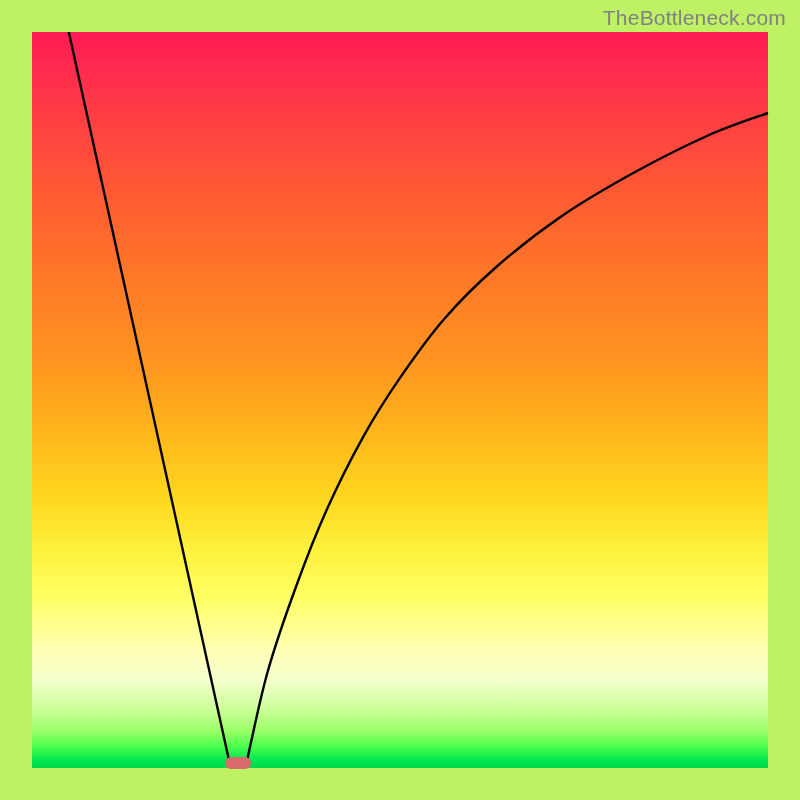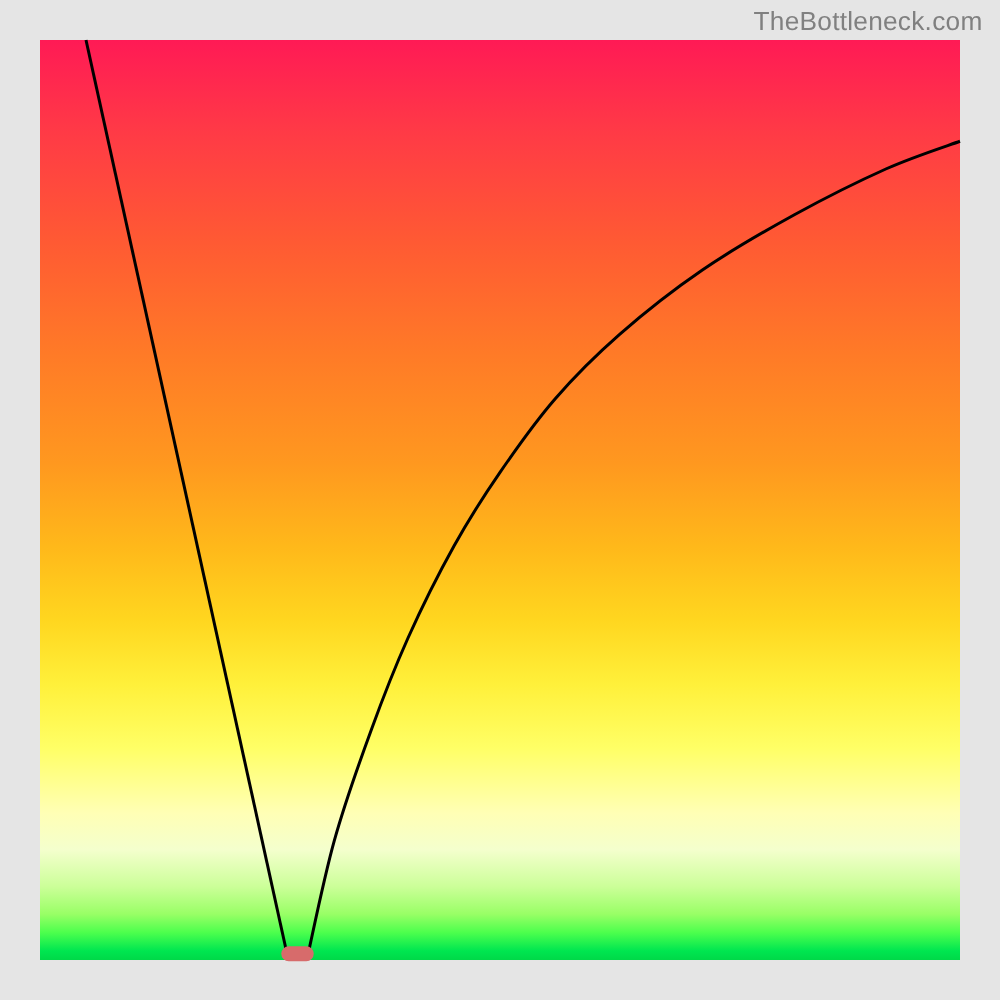"TheBottleneck.com" .frame { background: #e5e5e5 -> #bef264 }
